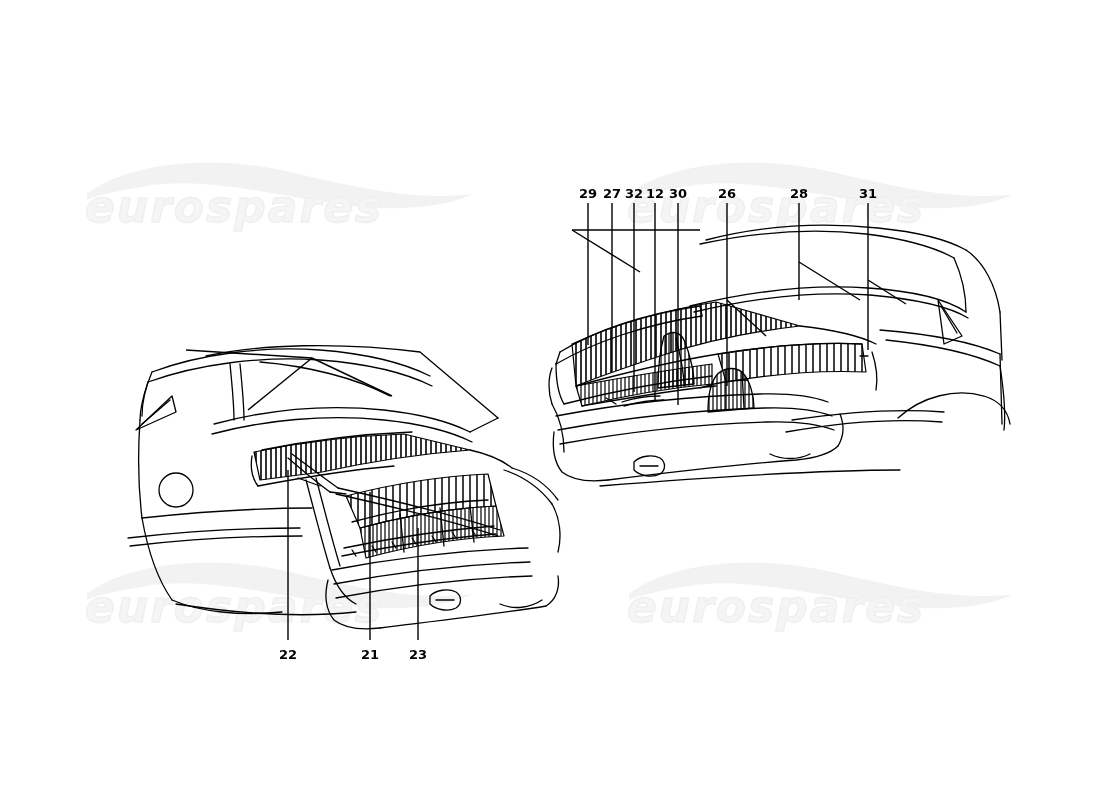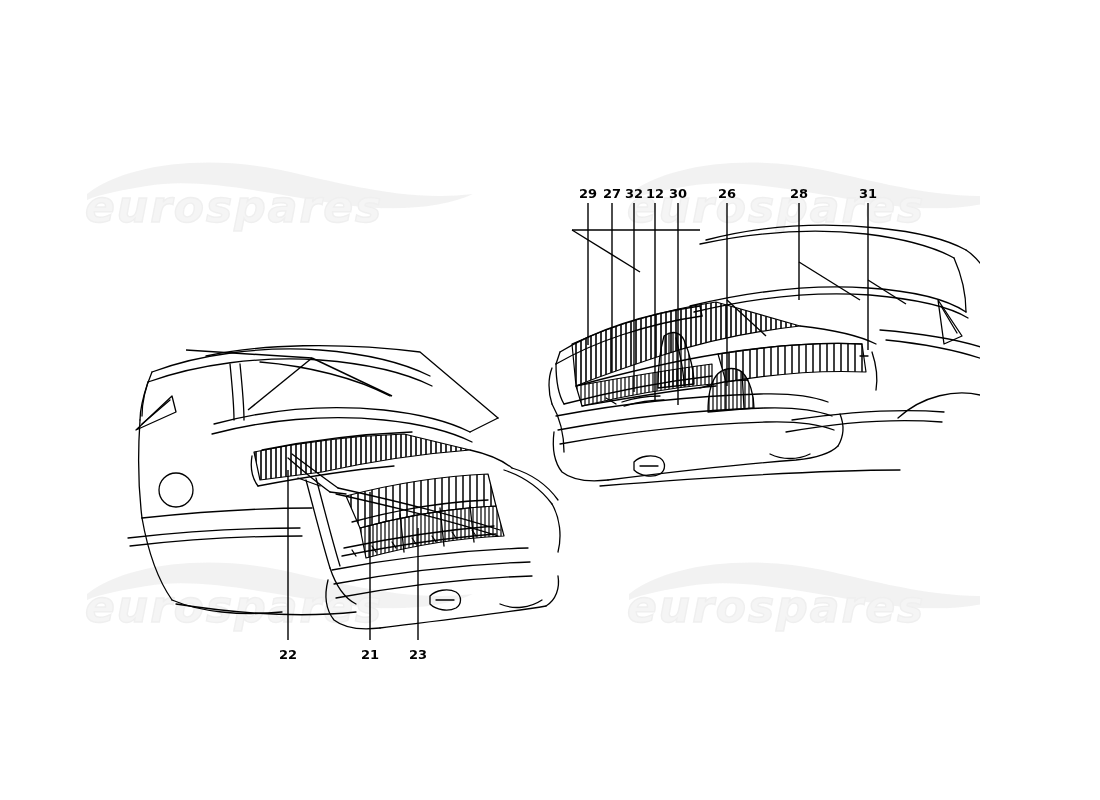"29" #page { padding-left: none -> 31px }
